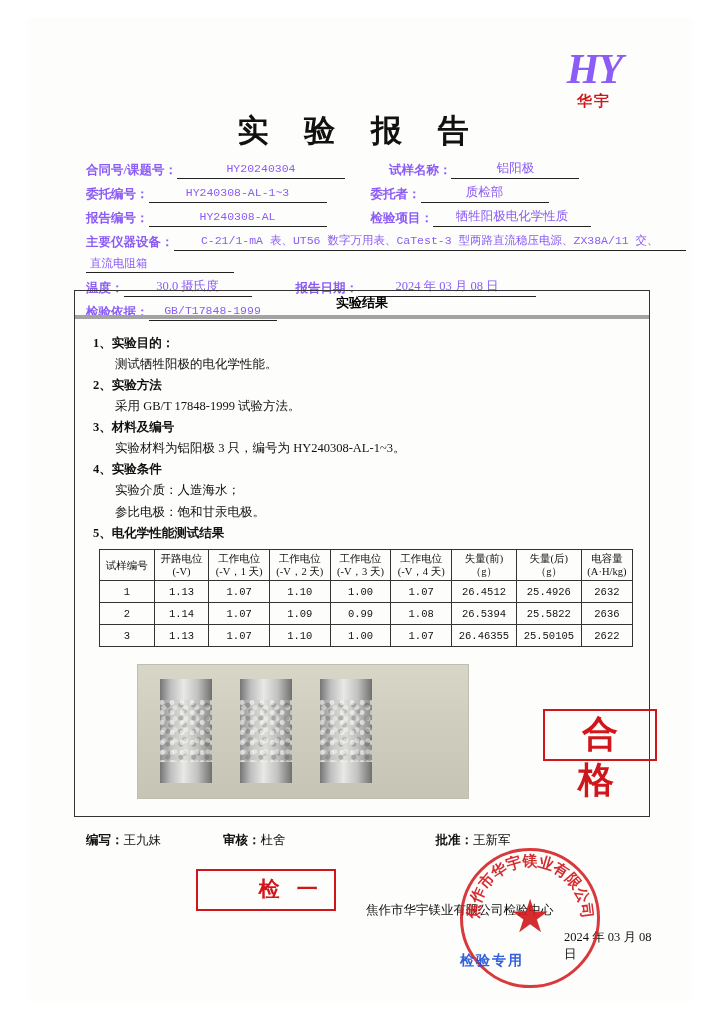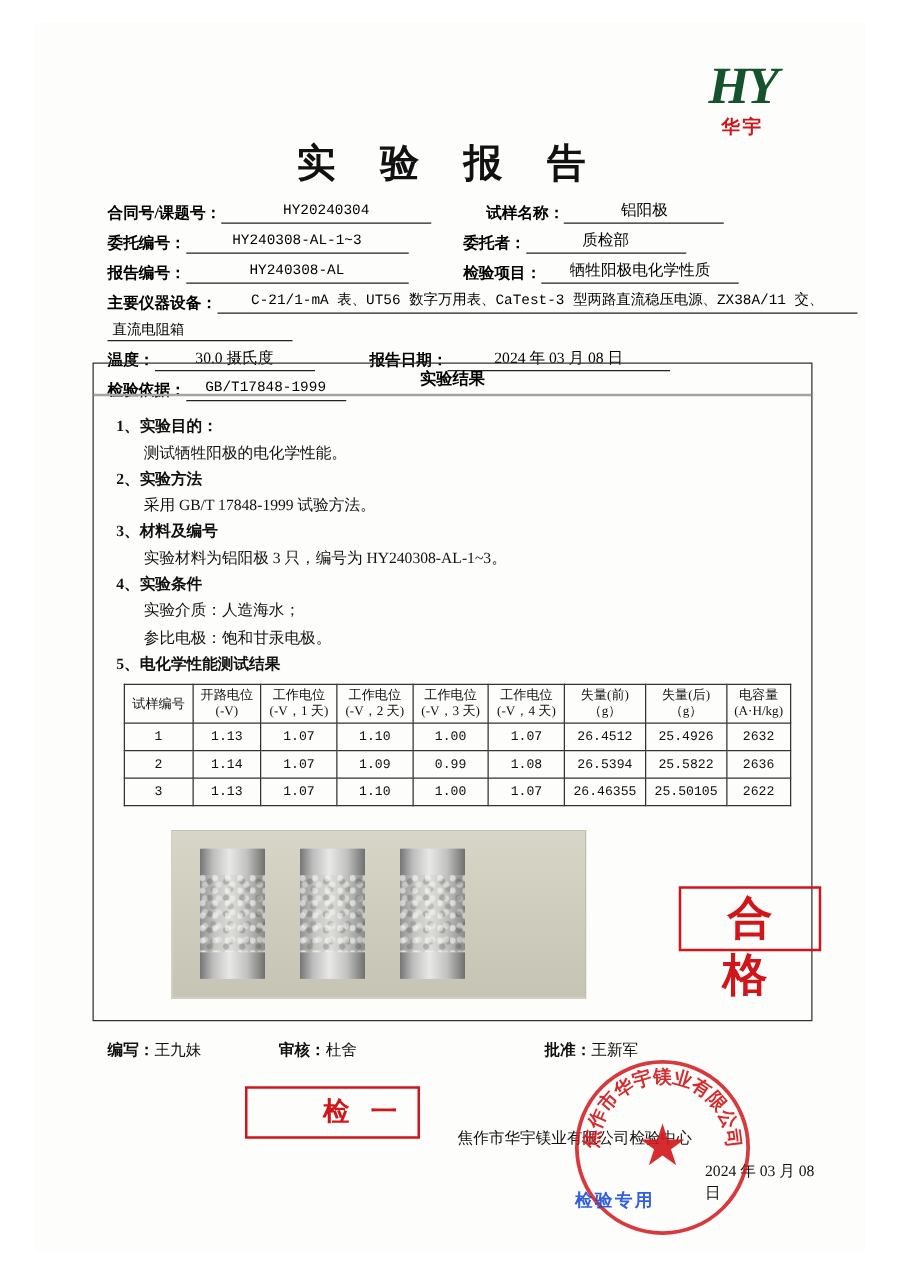"HY" .logo-mark { color: #14532d -> #8b5cf6 }
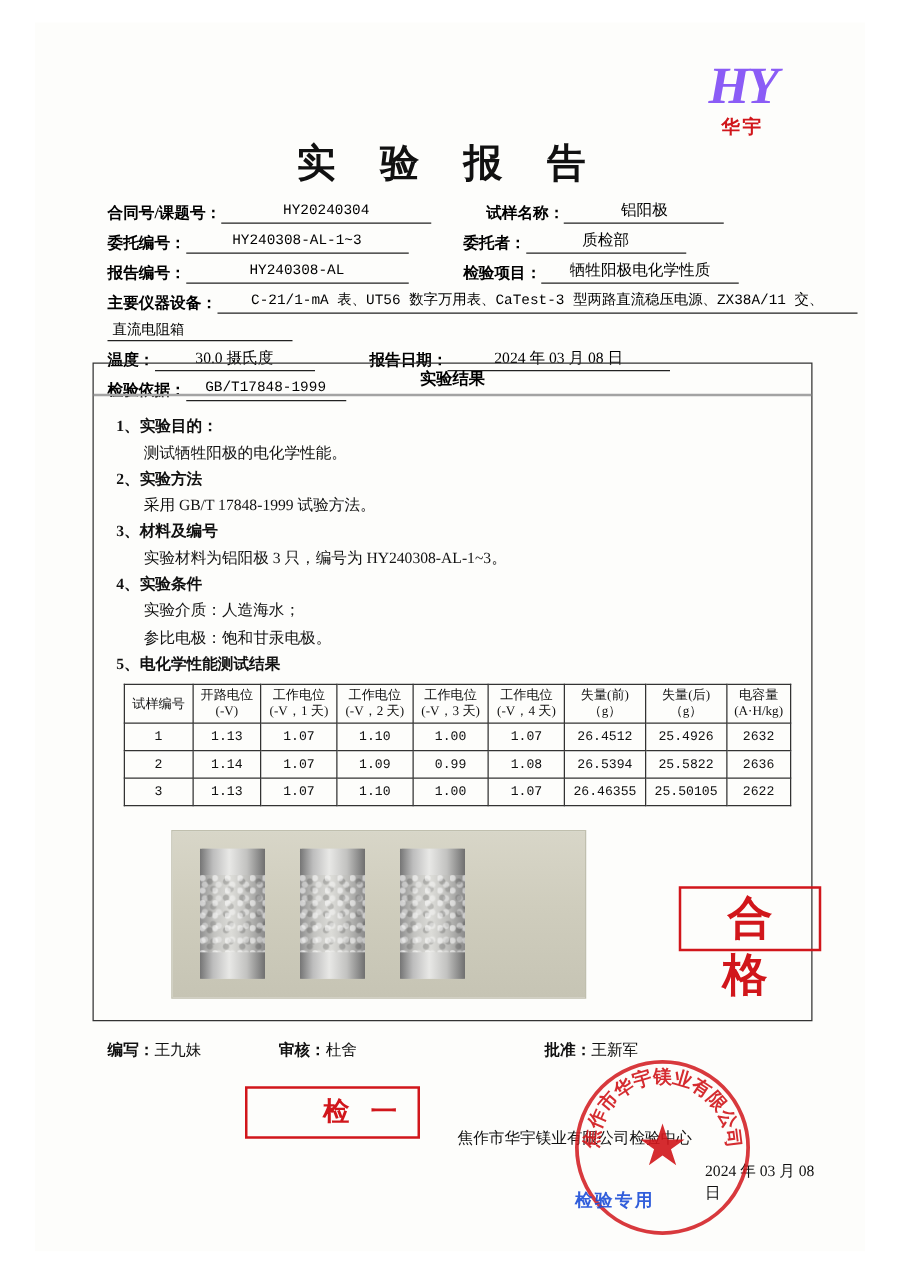"合同号/课题号：" .fields { color: #000000 -> #8b5cf6 }
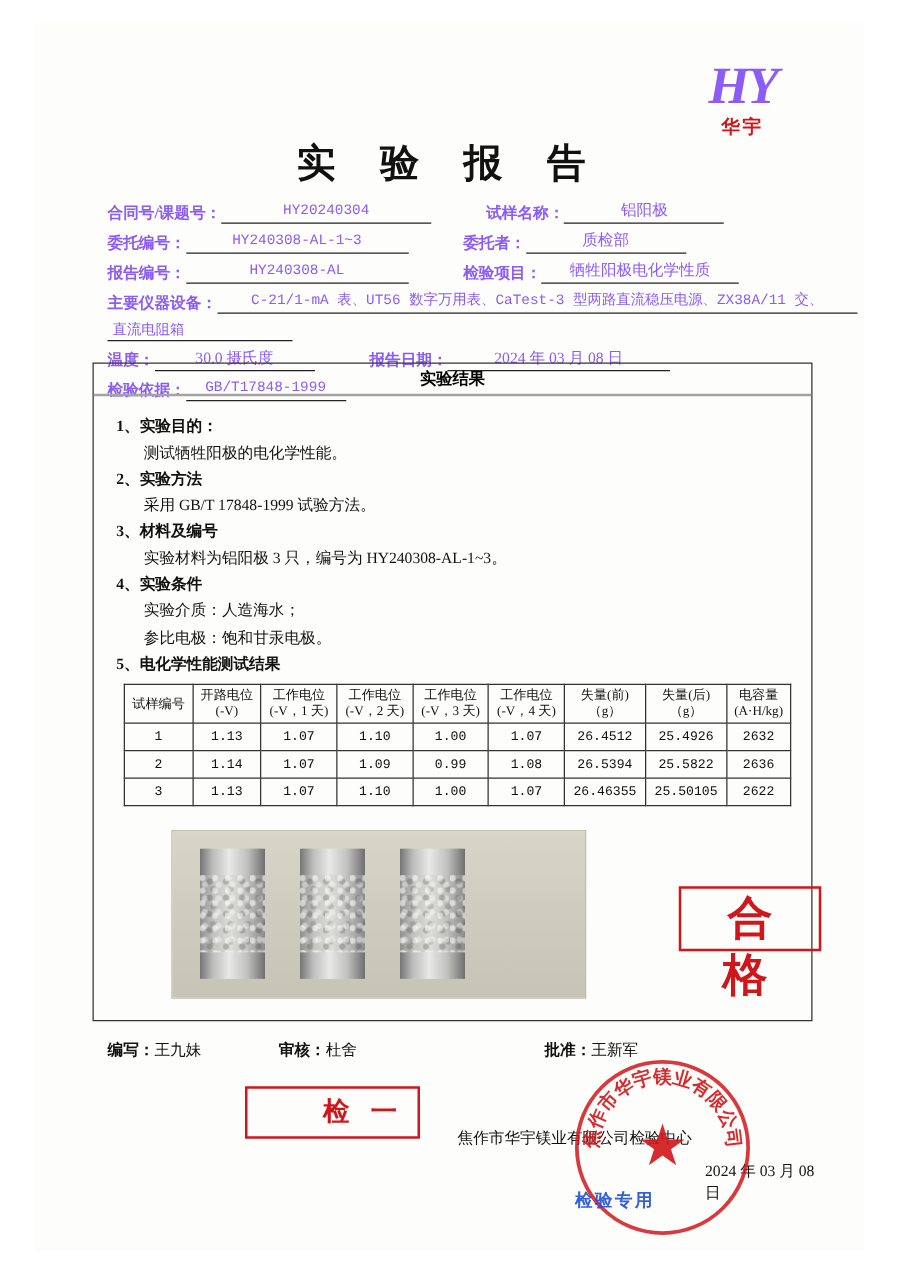"实验结果" .result-head { border-bottom: 2px solid #a3a3a3 -> 4px solid #a3a3a3 }
